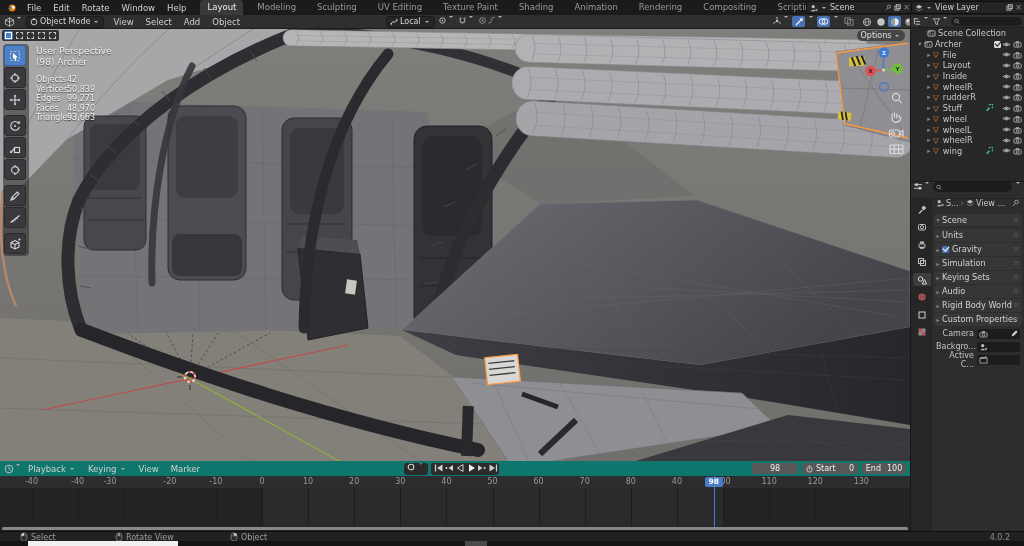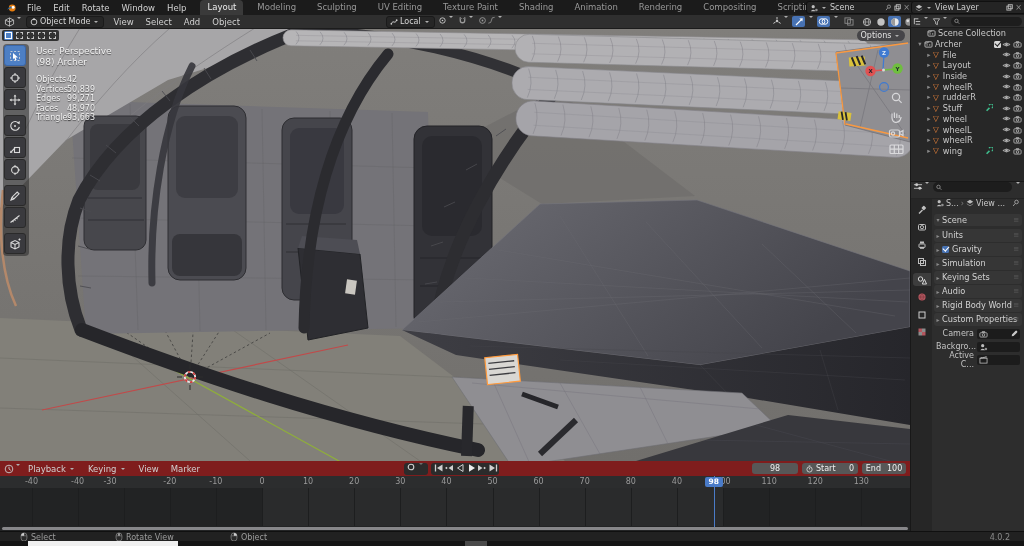"Playback" #tl-header { background: #7f1d1d -> #0f766e }
